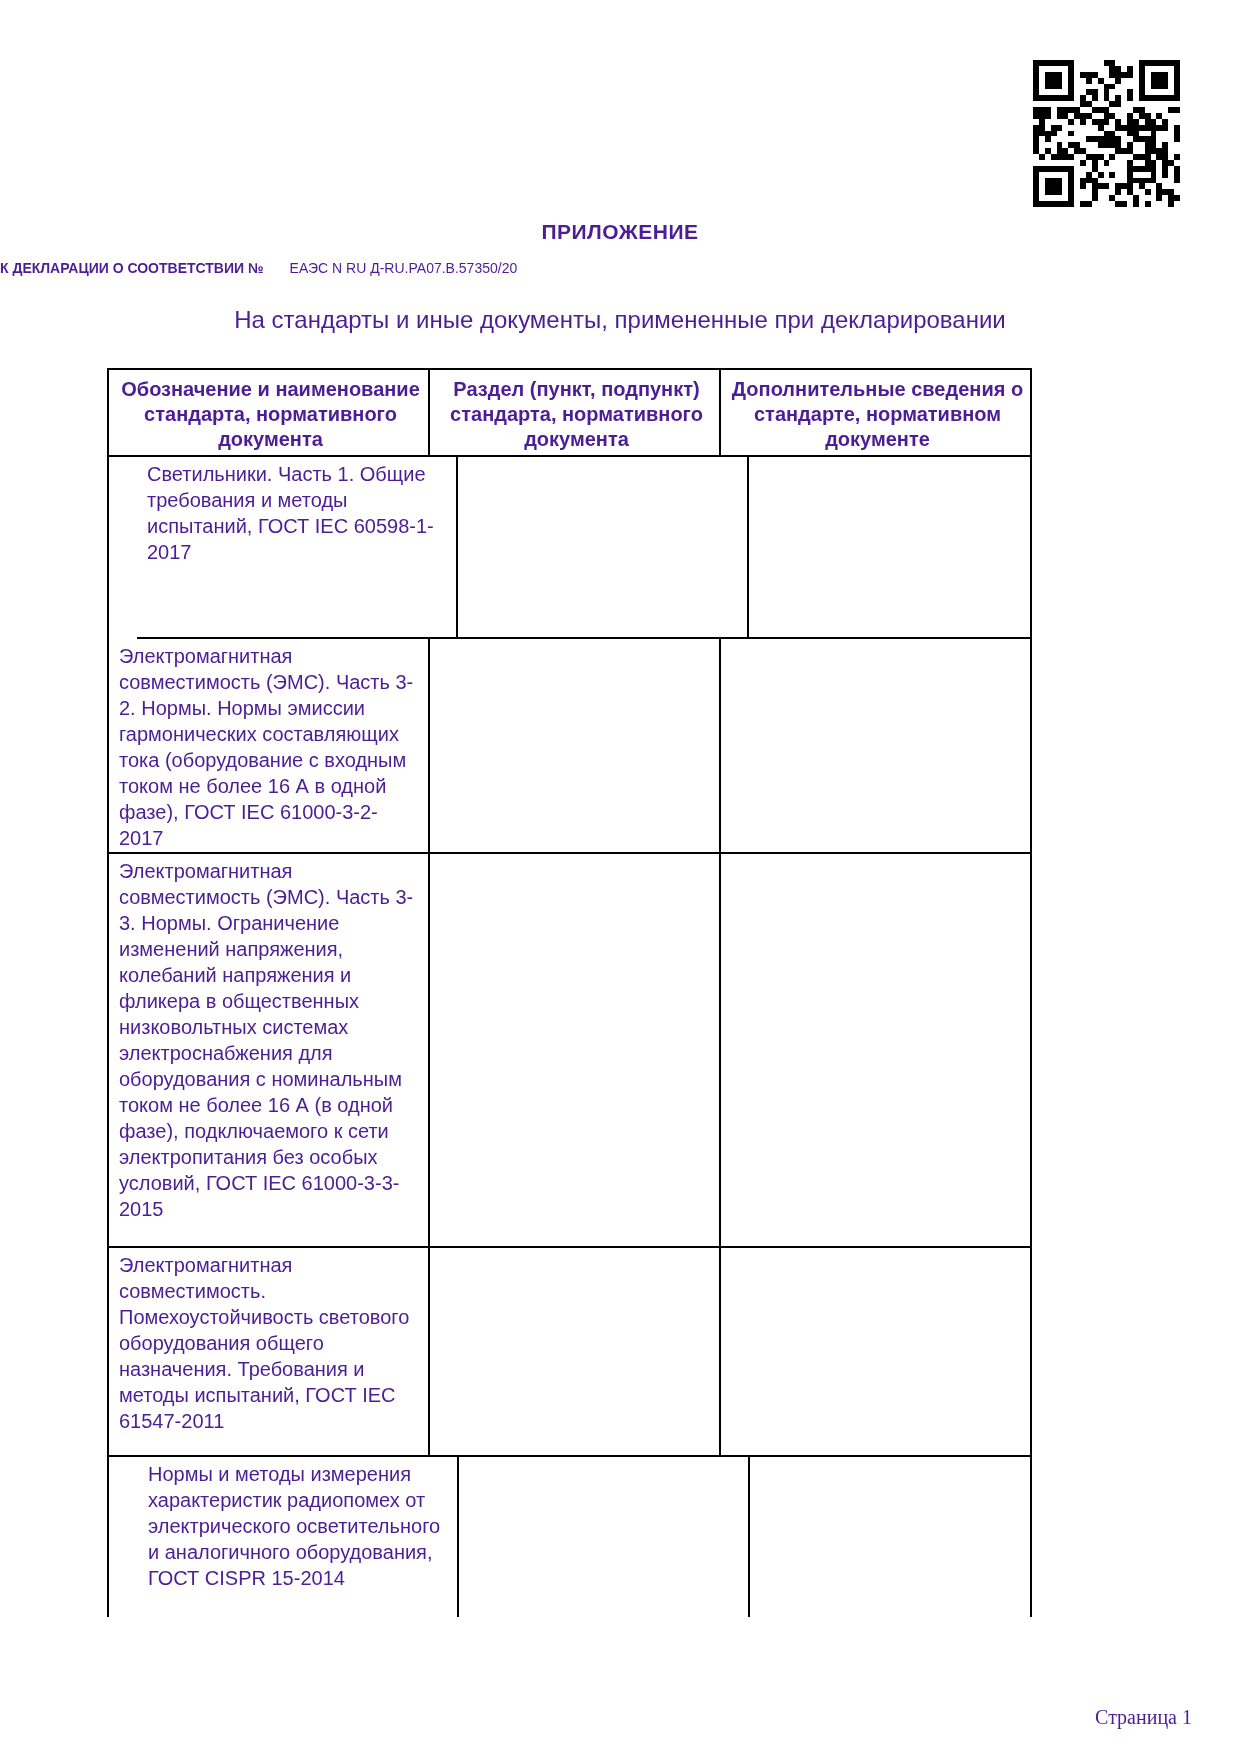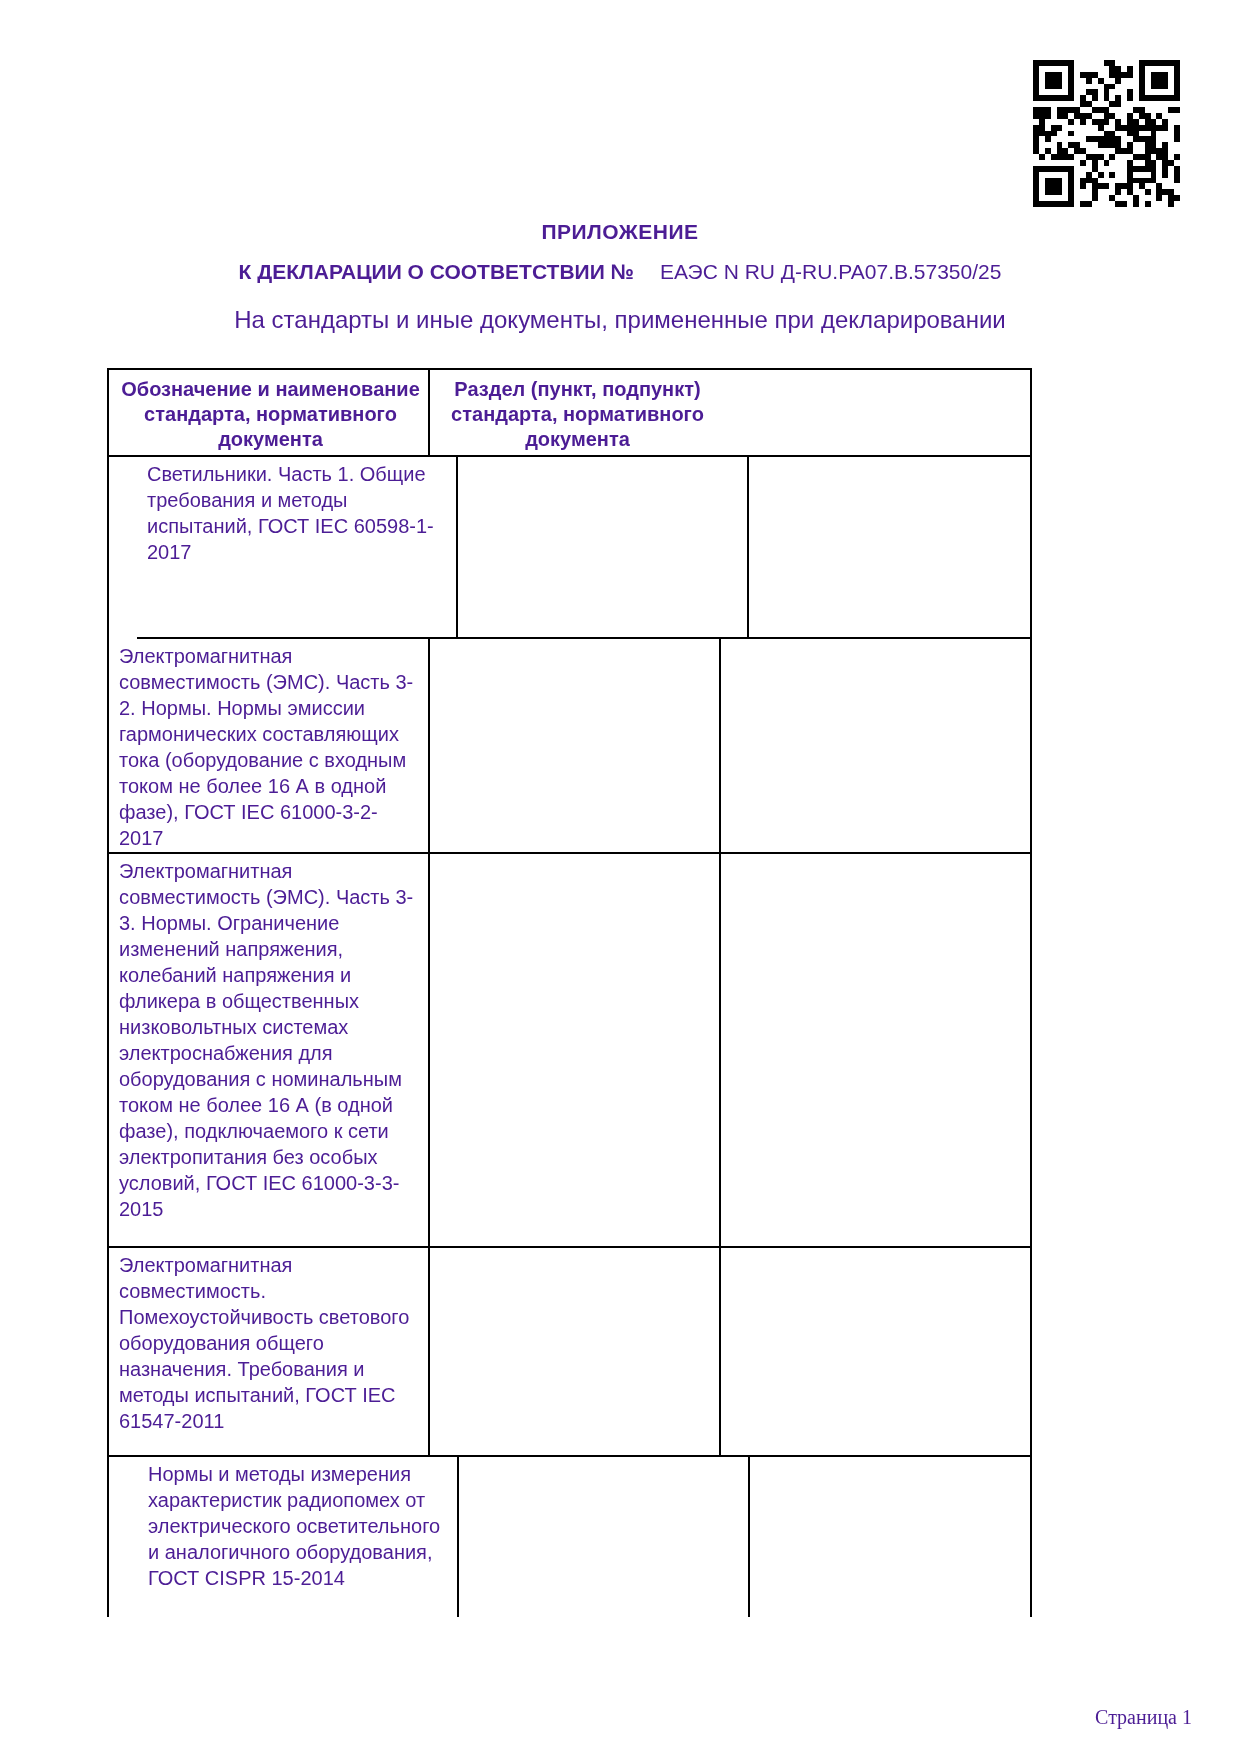"К ДЕКЛАРАЦИИ О СООТВЕТСТВИИ №" .decl-line { font-size: 21px -> 14px; justify-content: center -> none }
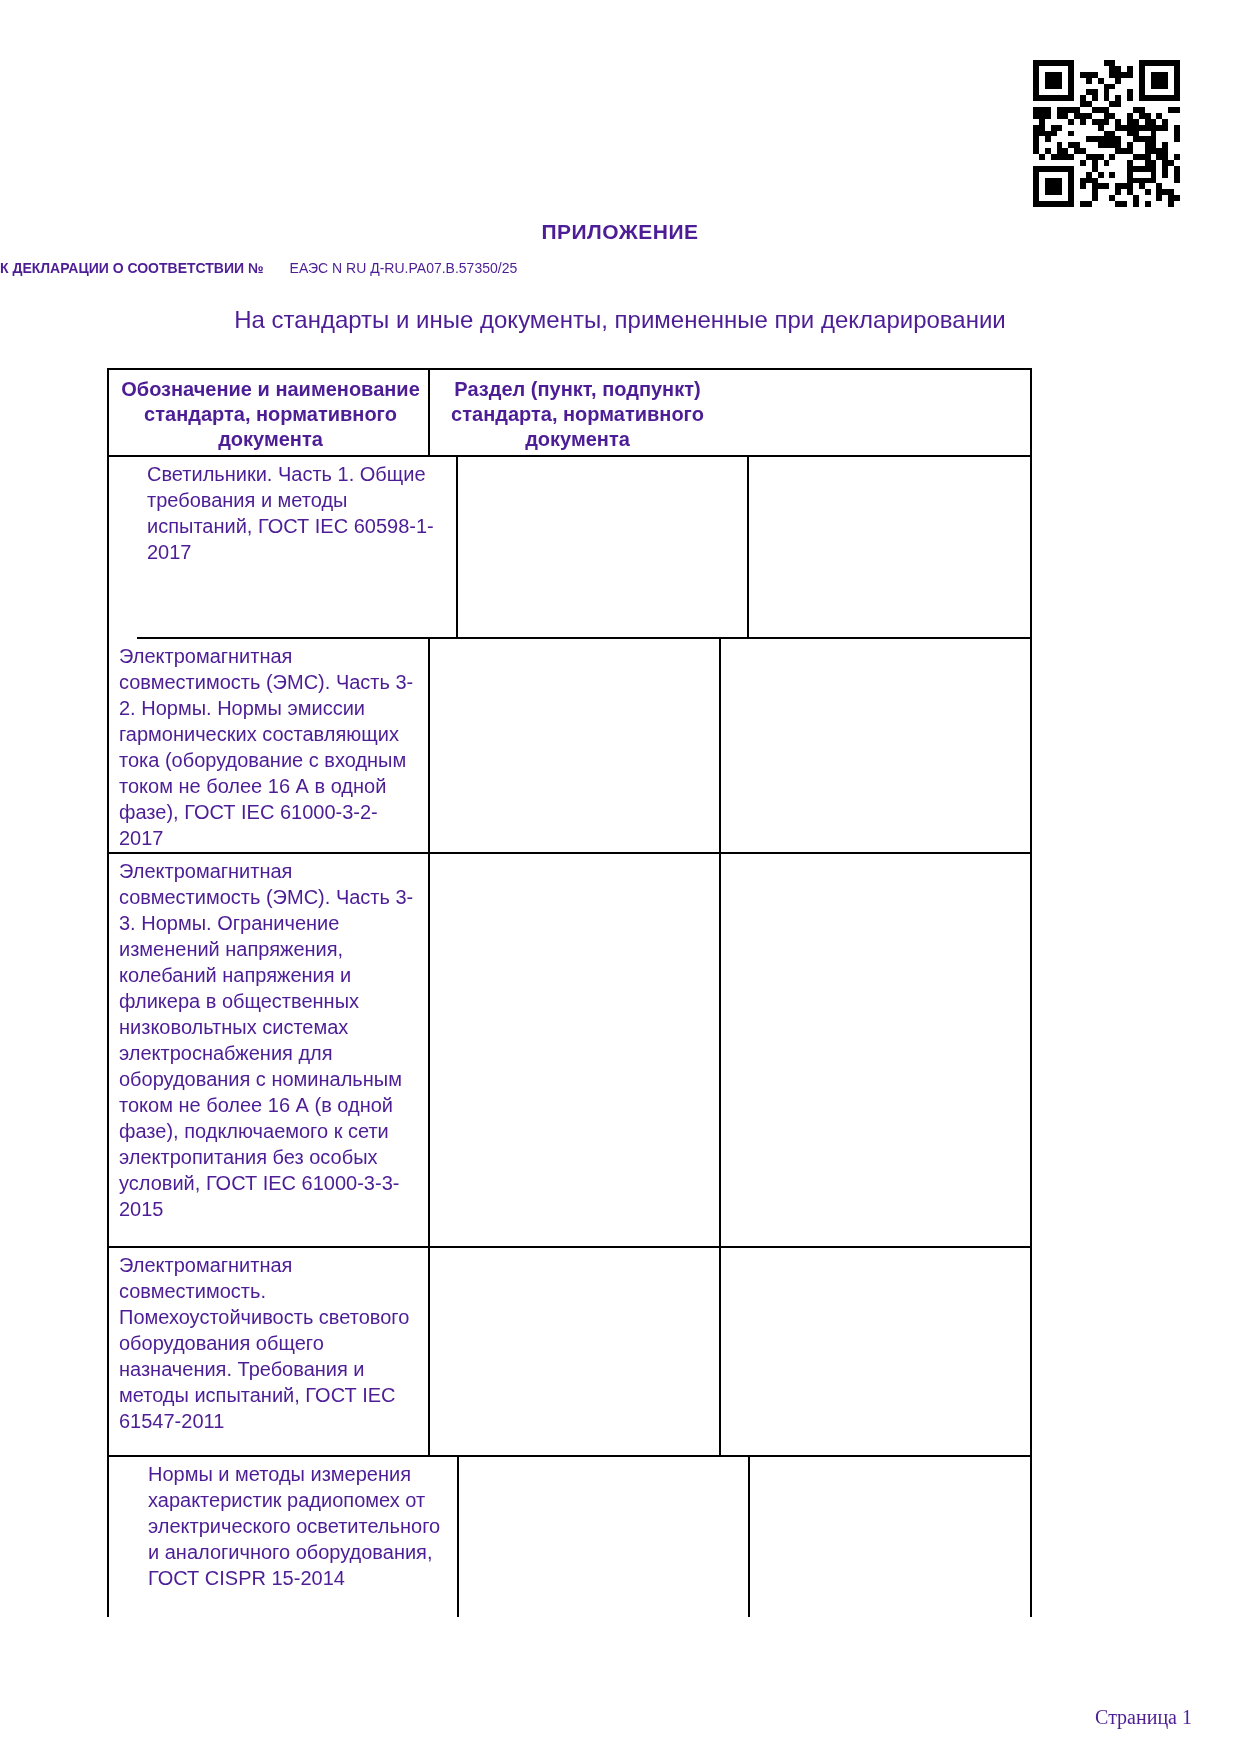"ЕАЭС N RU Д-RU.РА07.В.57350/25" span.number { text: Д-RU.РА07.В.57350/25 -> Д-RU.РА07.В.57350/20 }
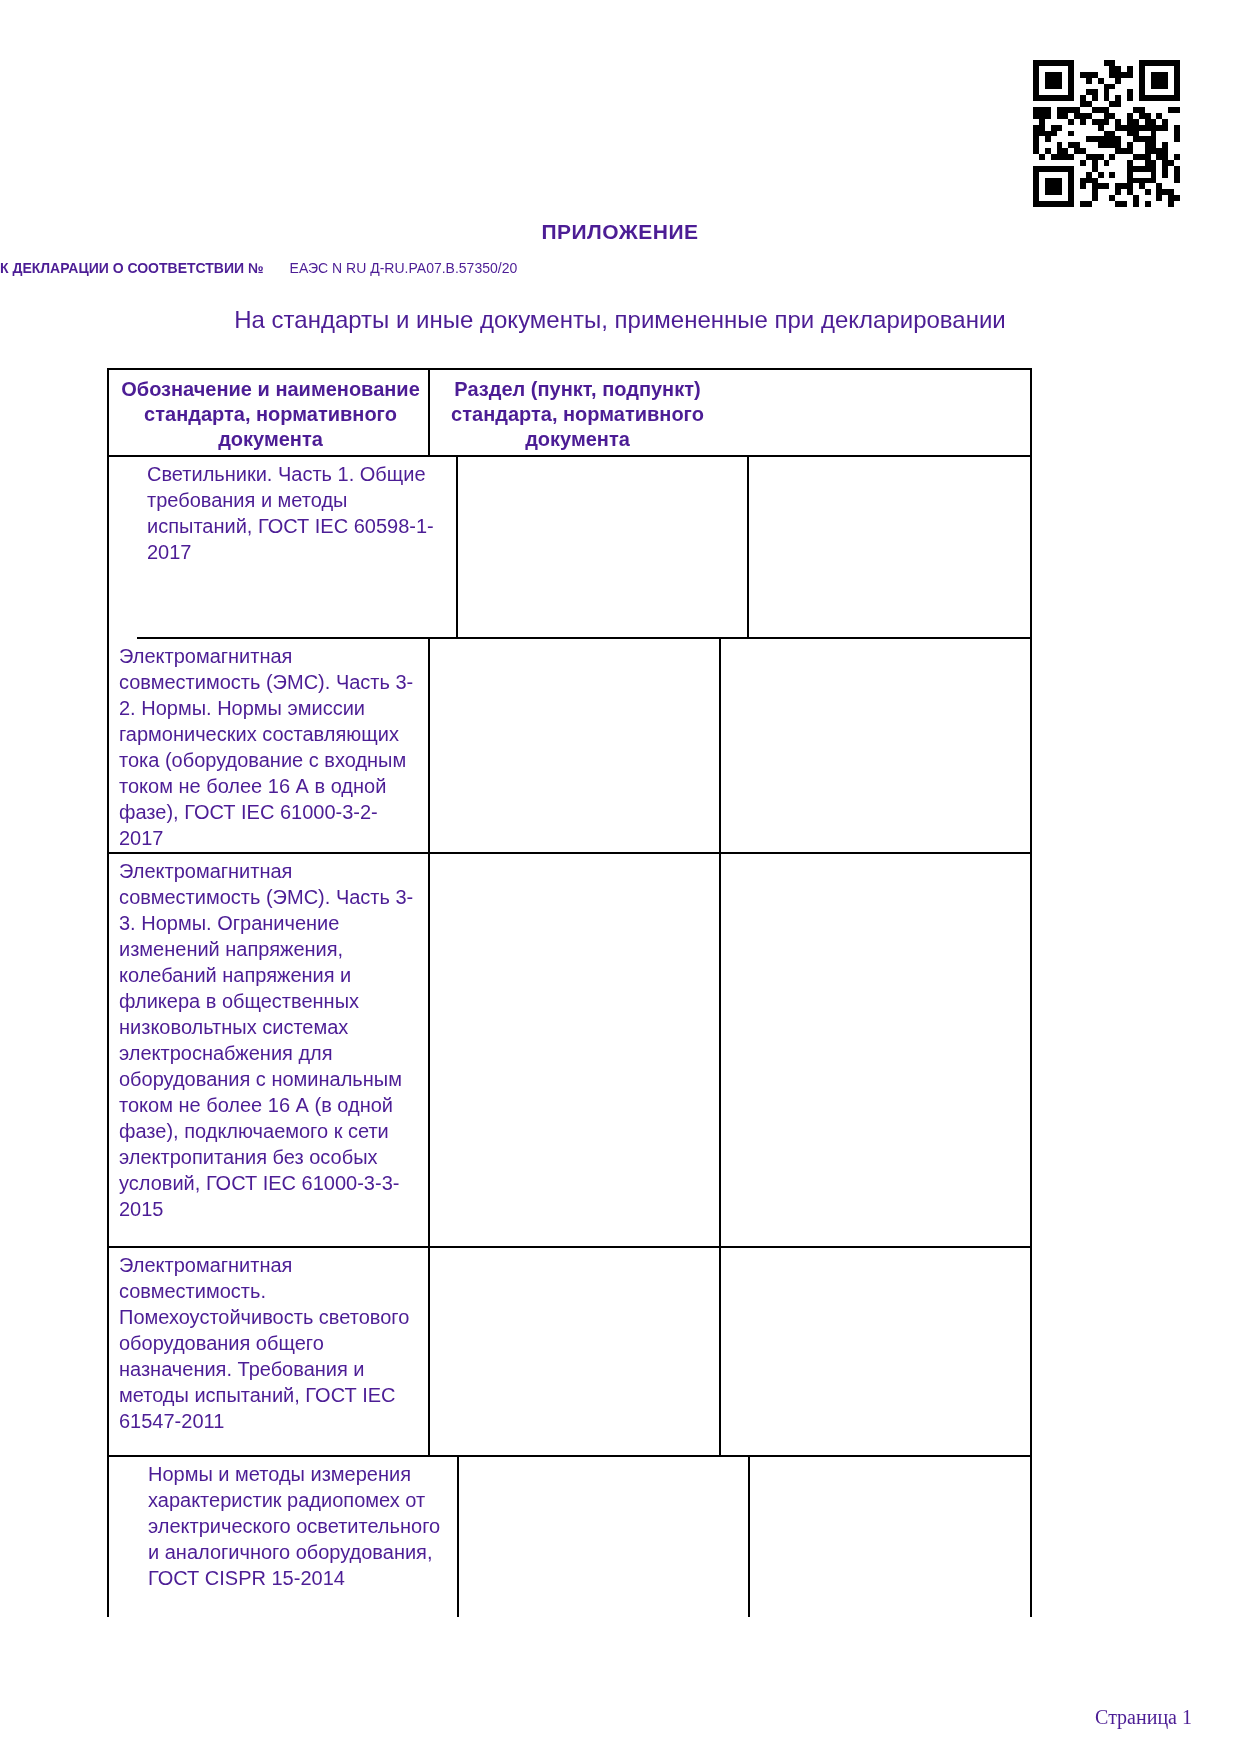"Дополнительные сведения о стандарте," div.cell { html: none -> <div>Дополнительные сведения о стандарте, нормативном документе</div> }
